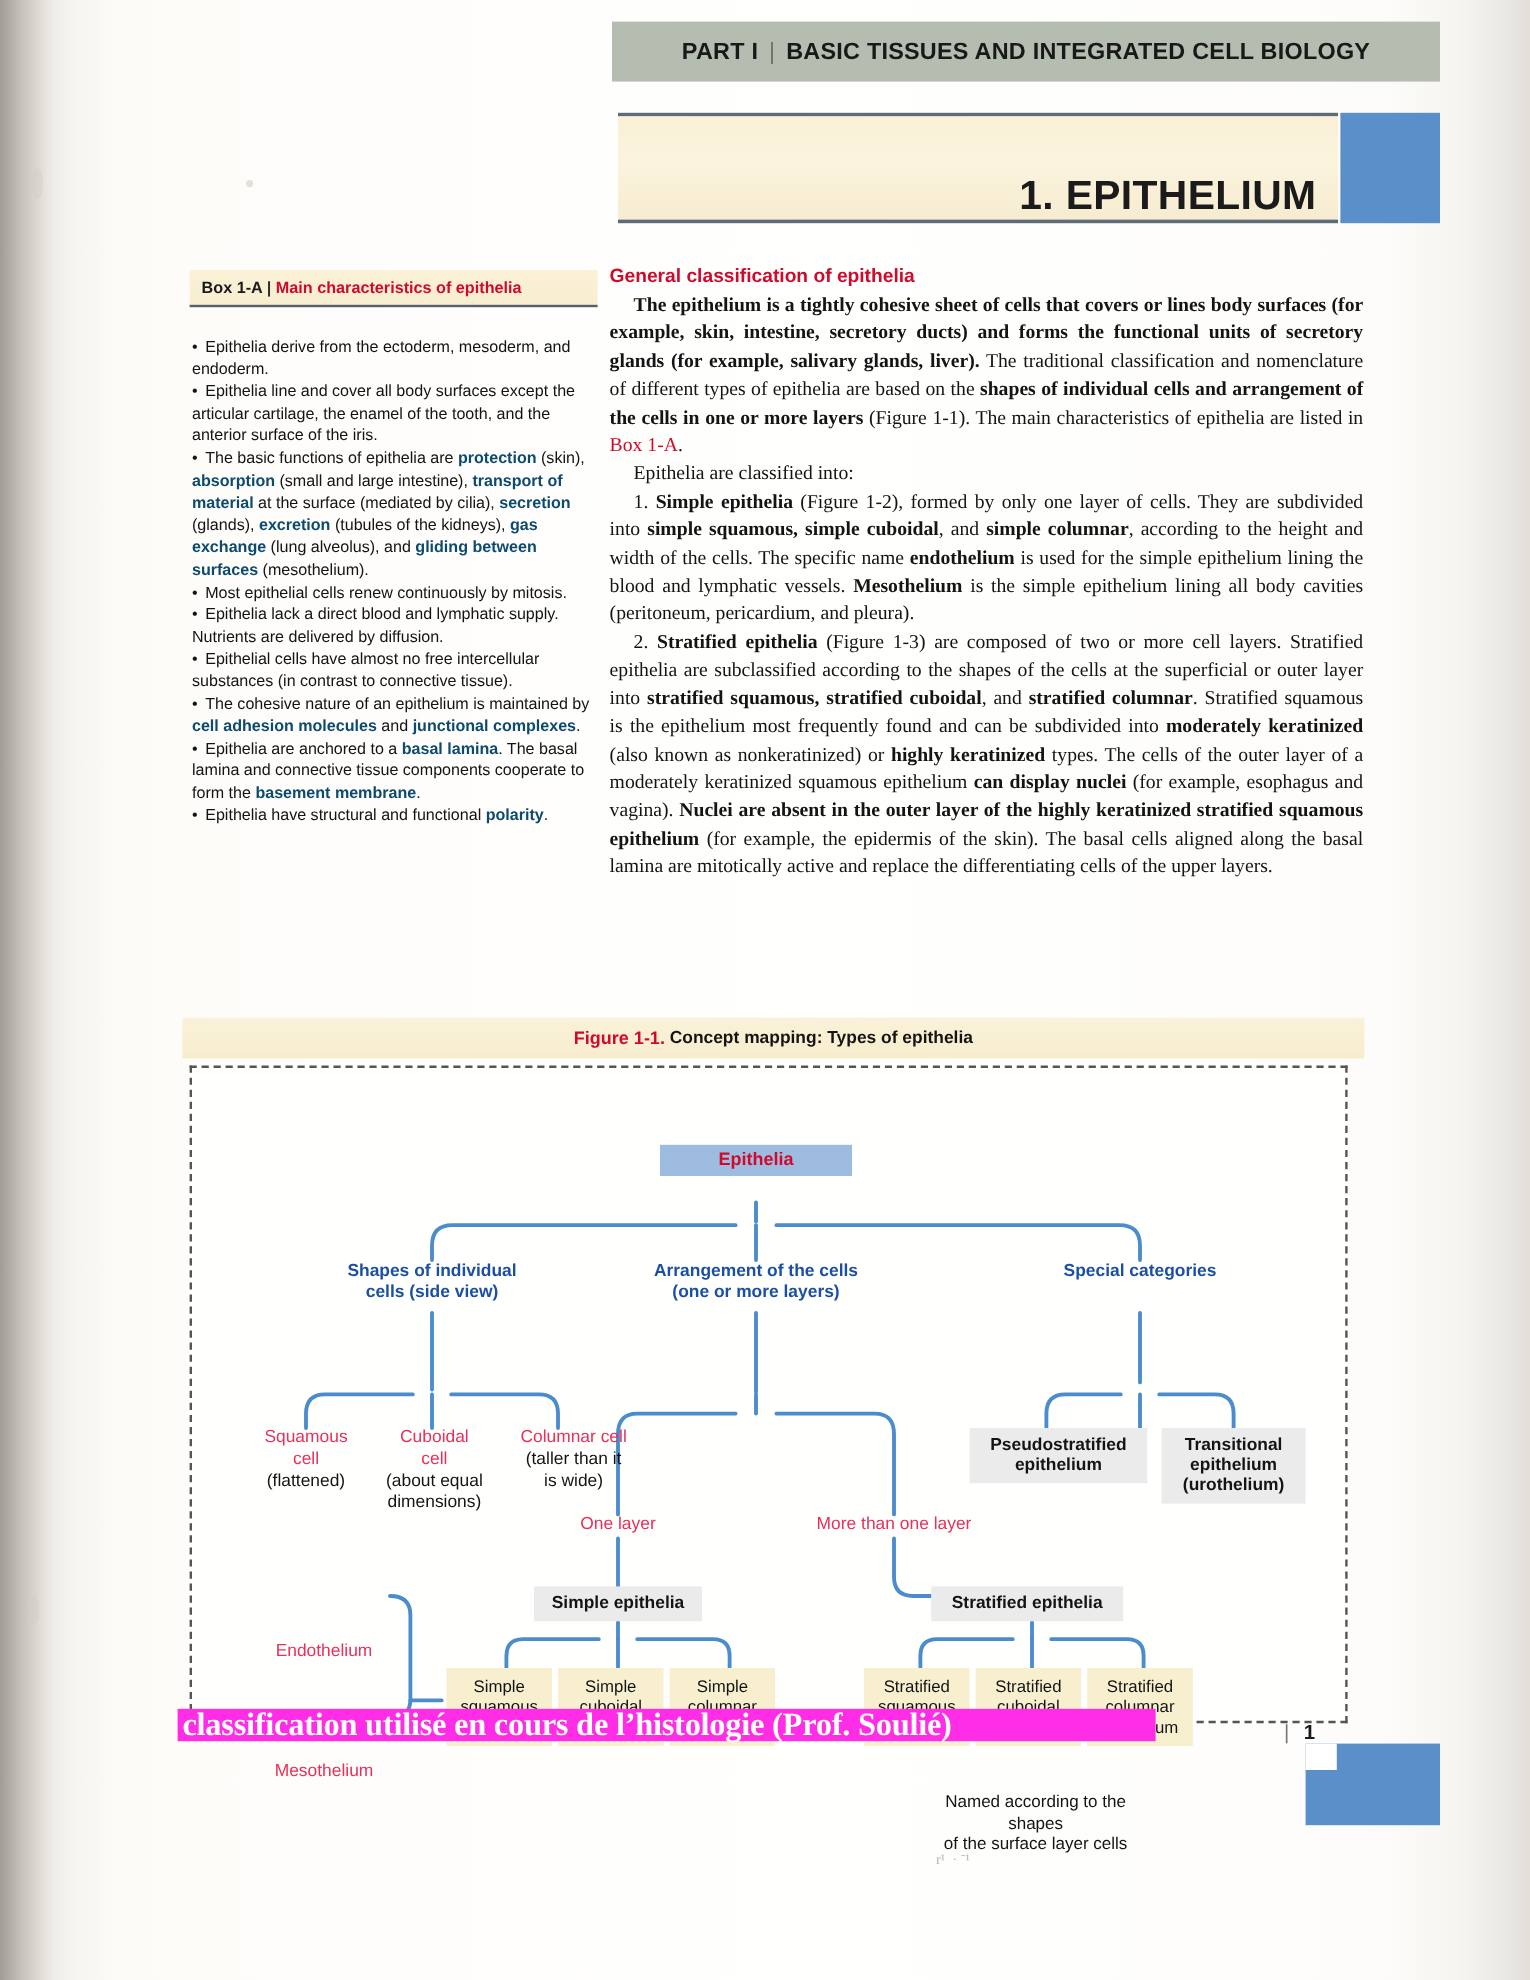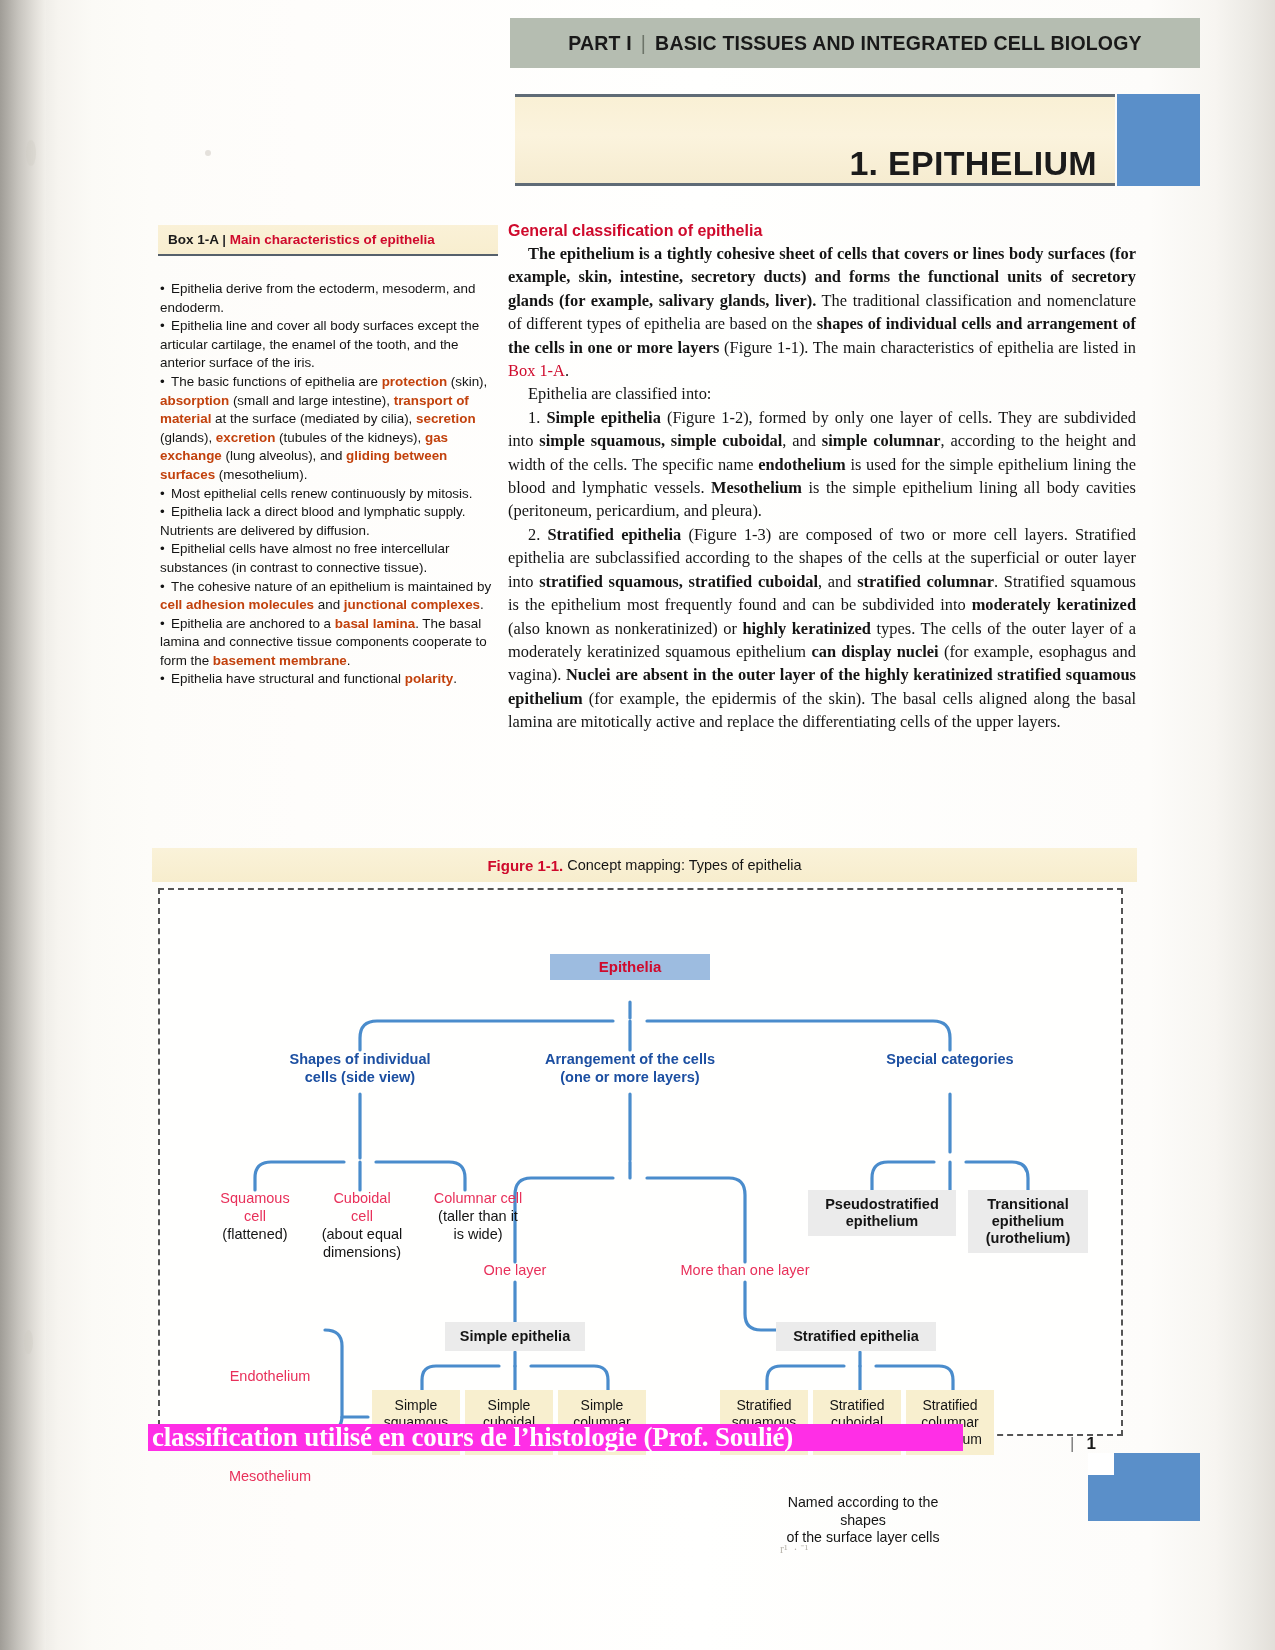"protection" .rd { color: #c2410c -> #0c4a6e }
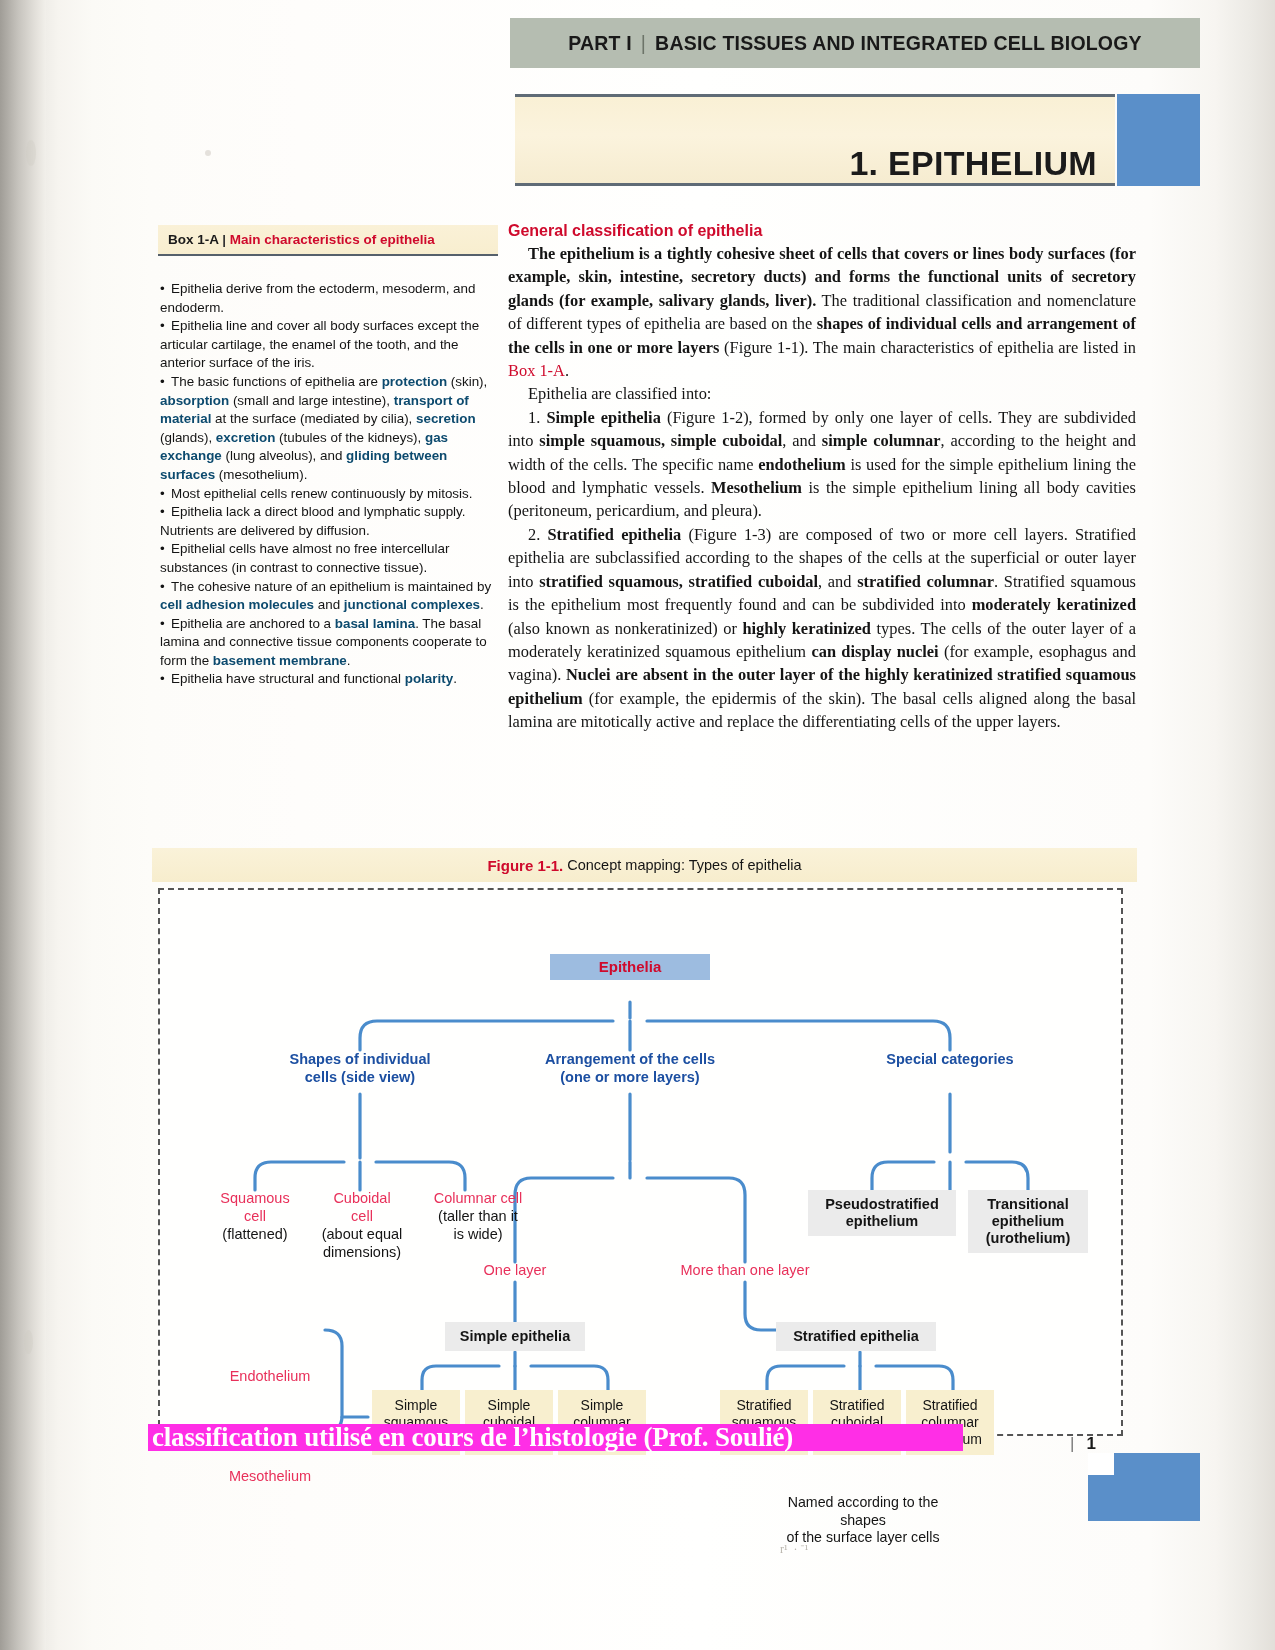"Concept mapping: Types of epithelia" .fig-caption-bar .figtxt { font-weight: normal -> bold }
